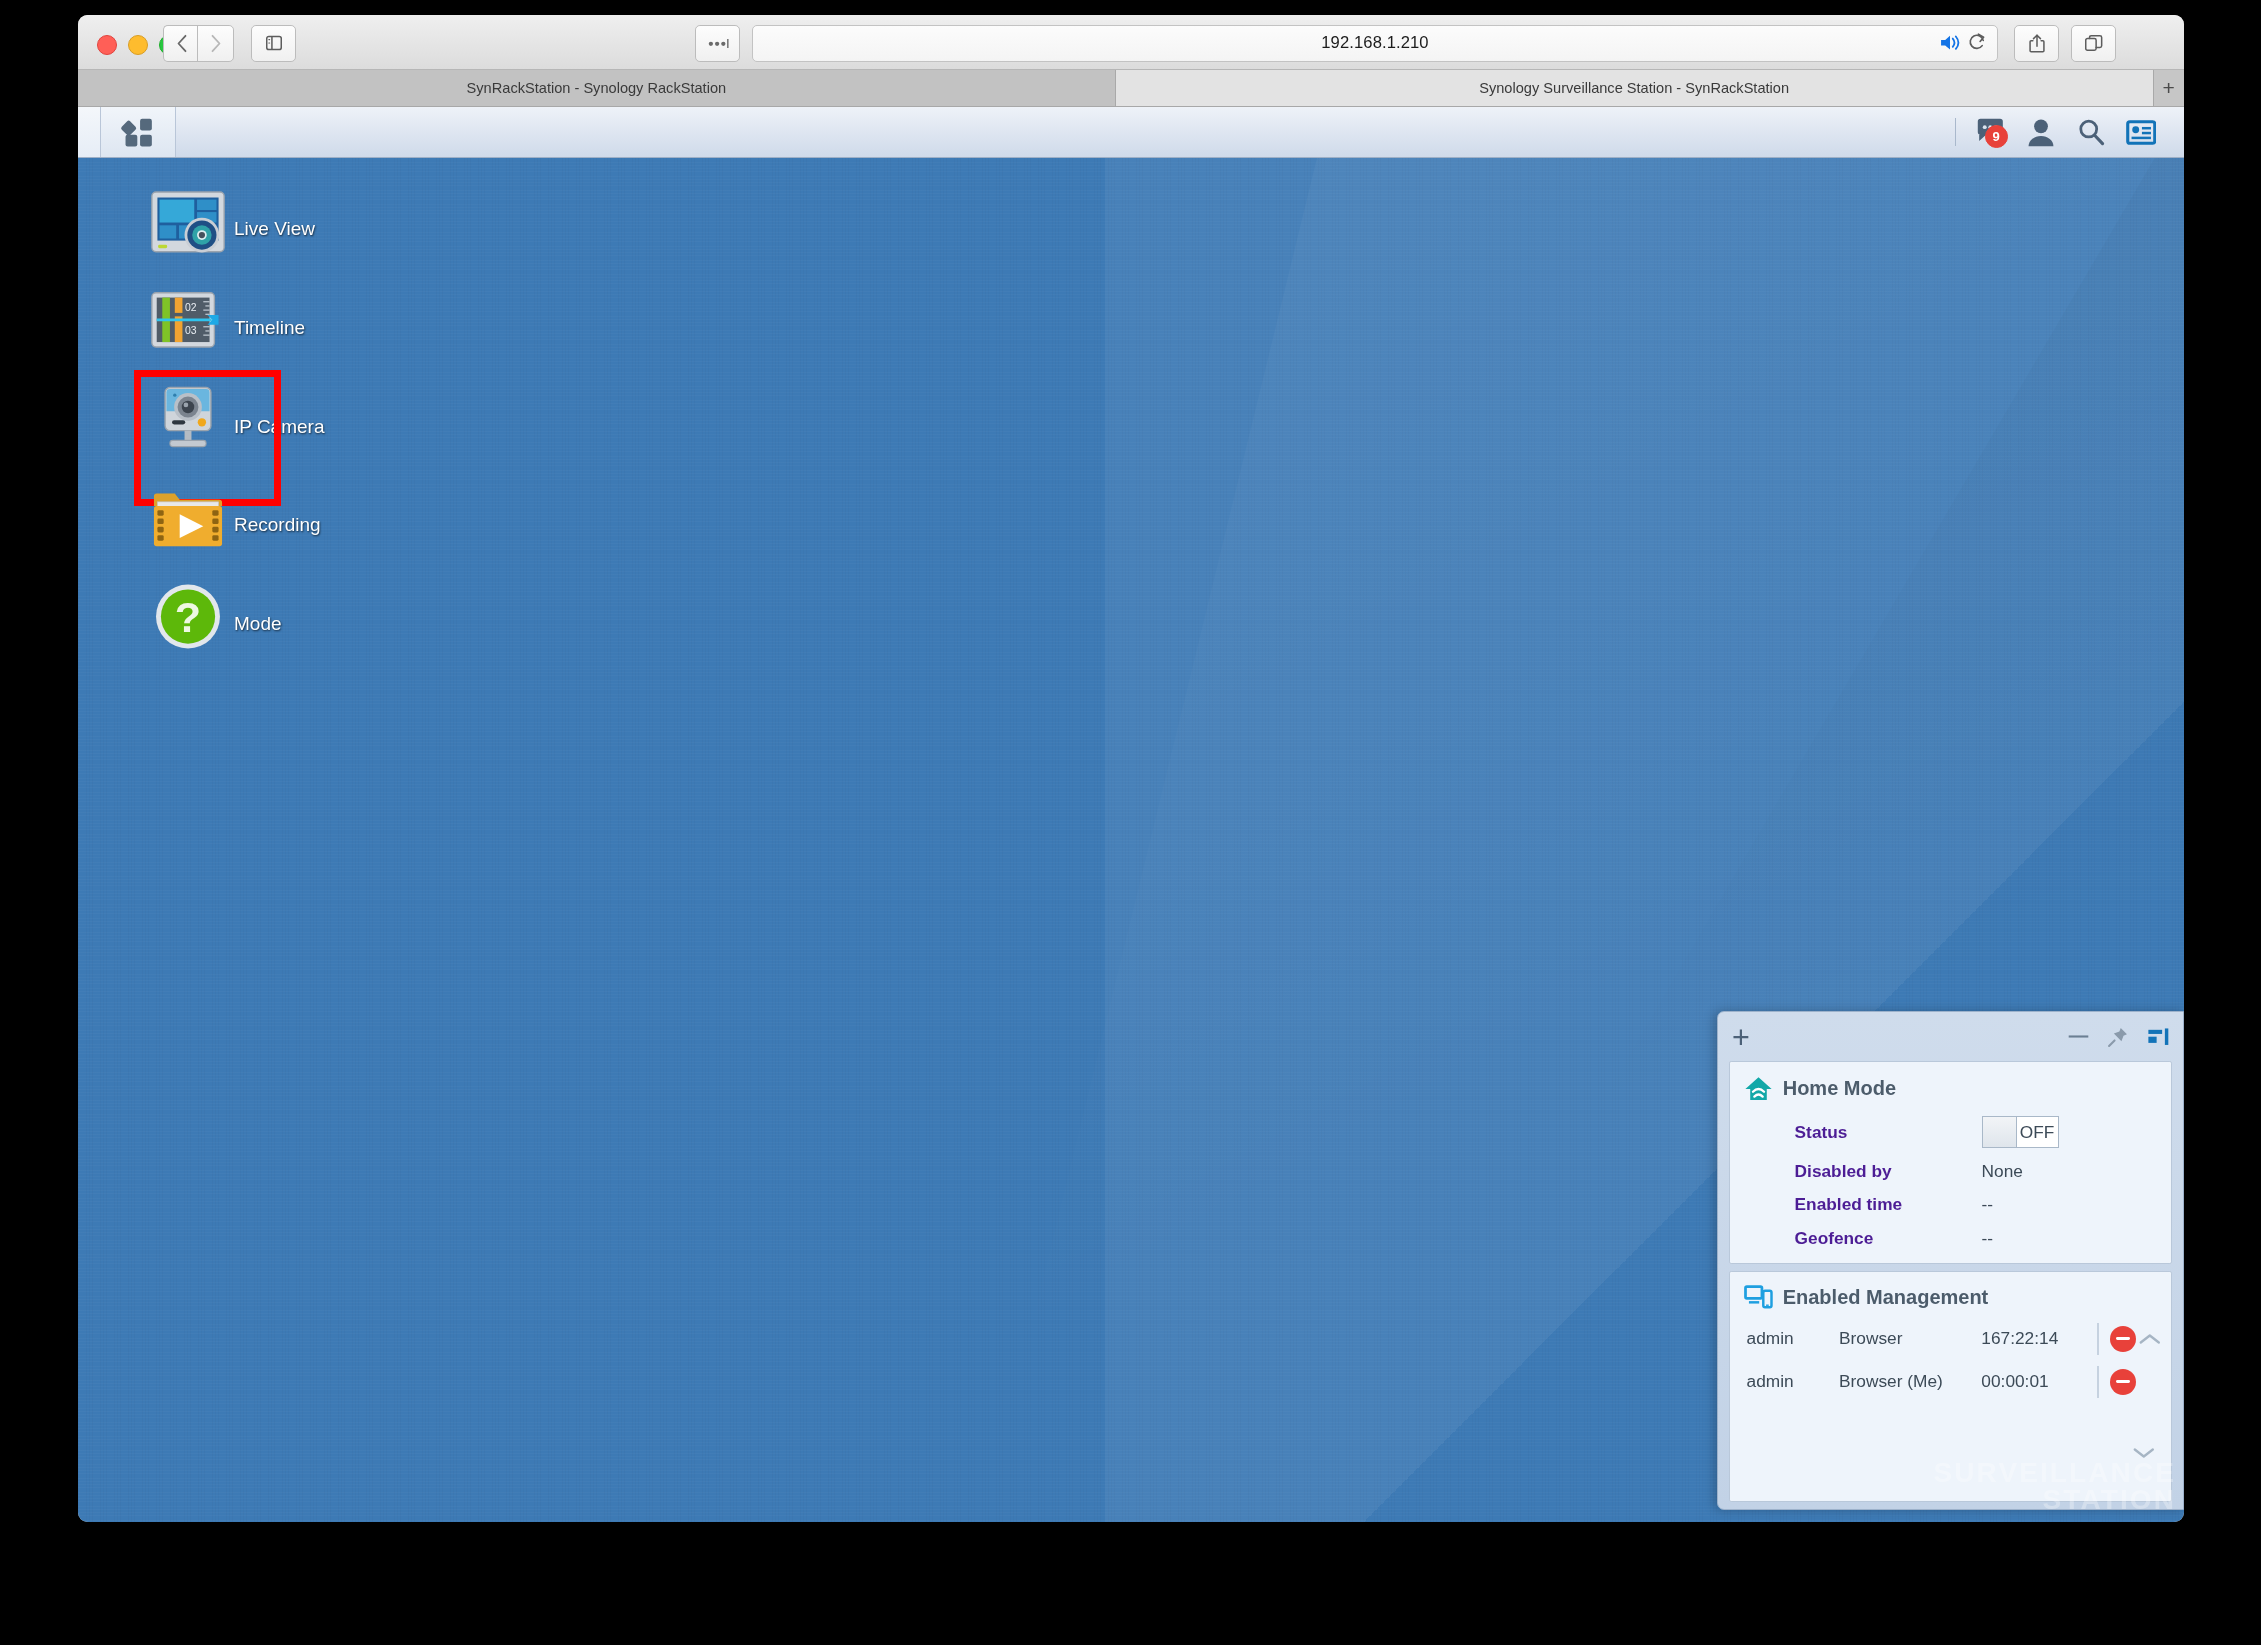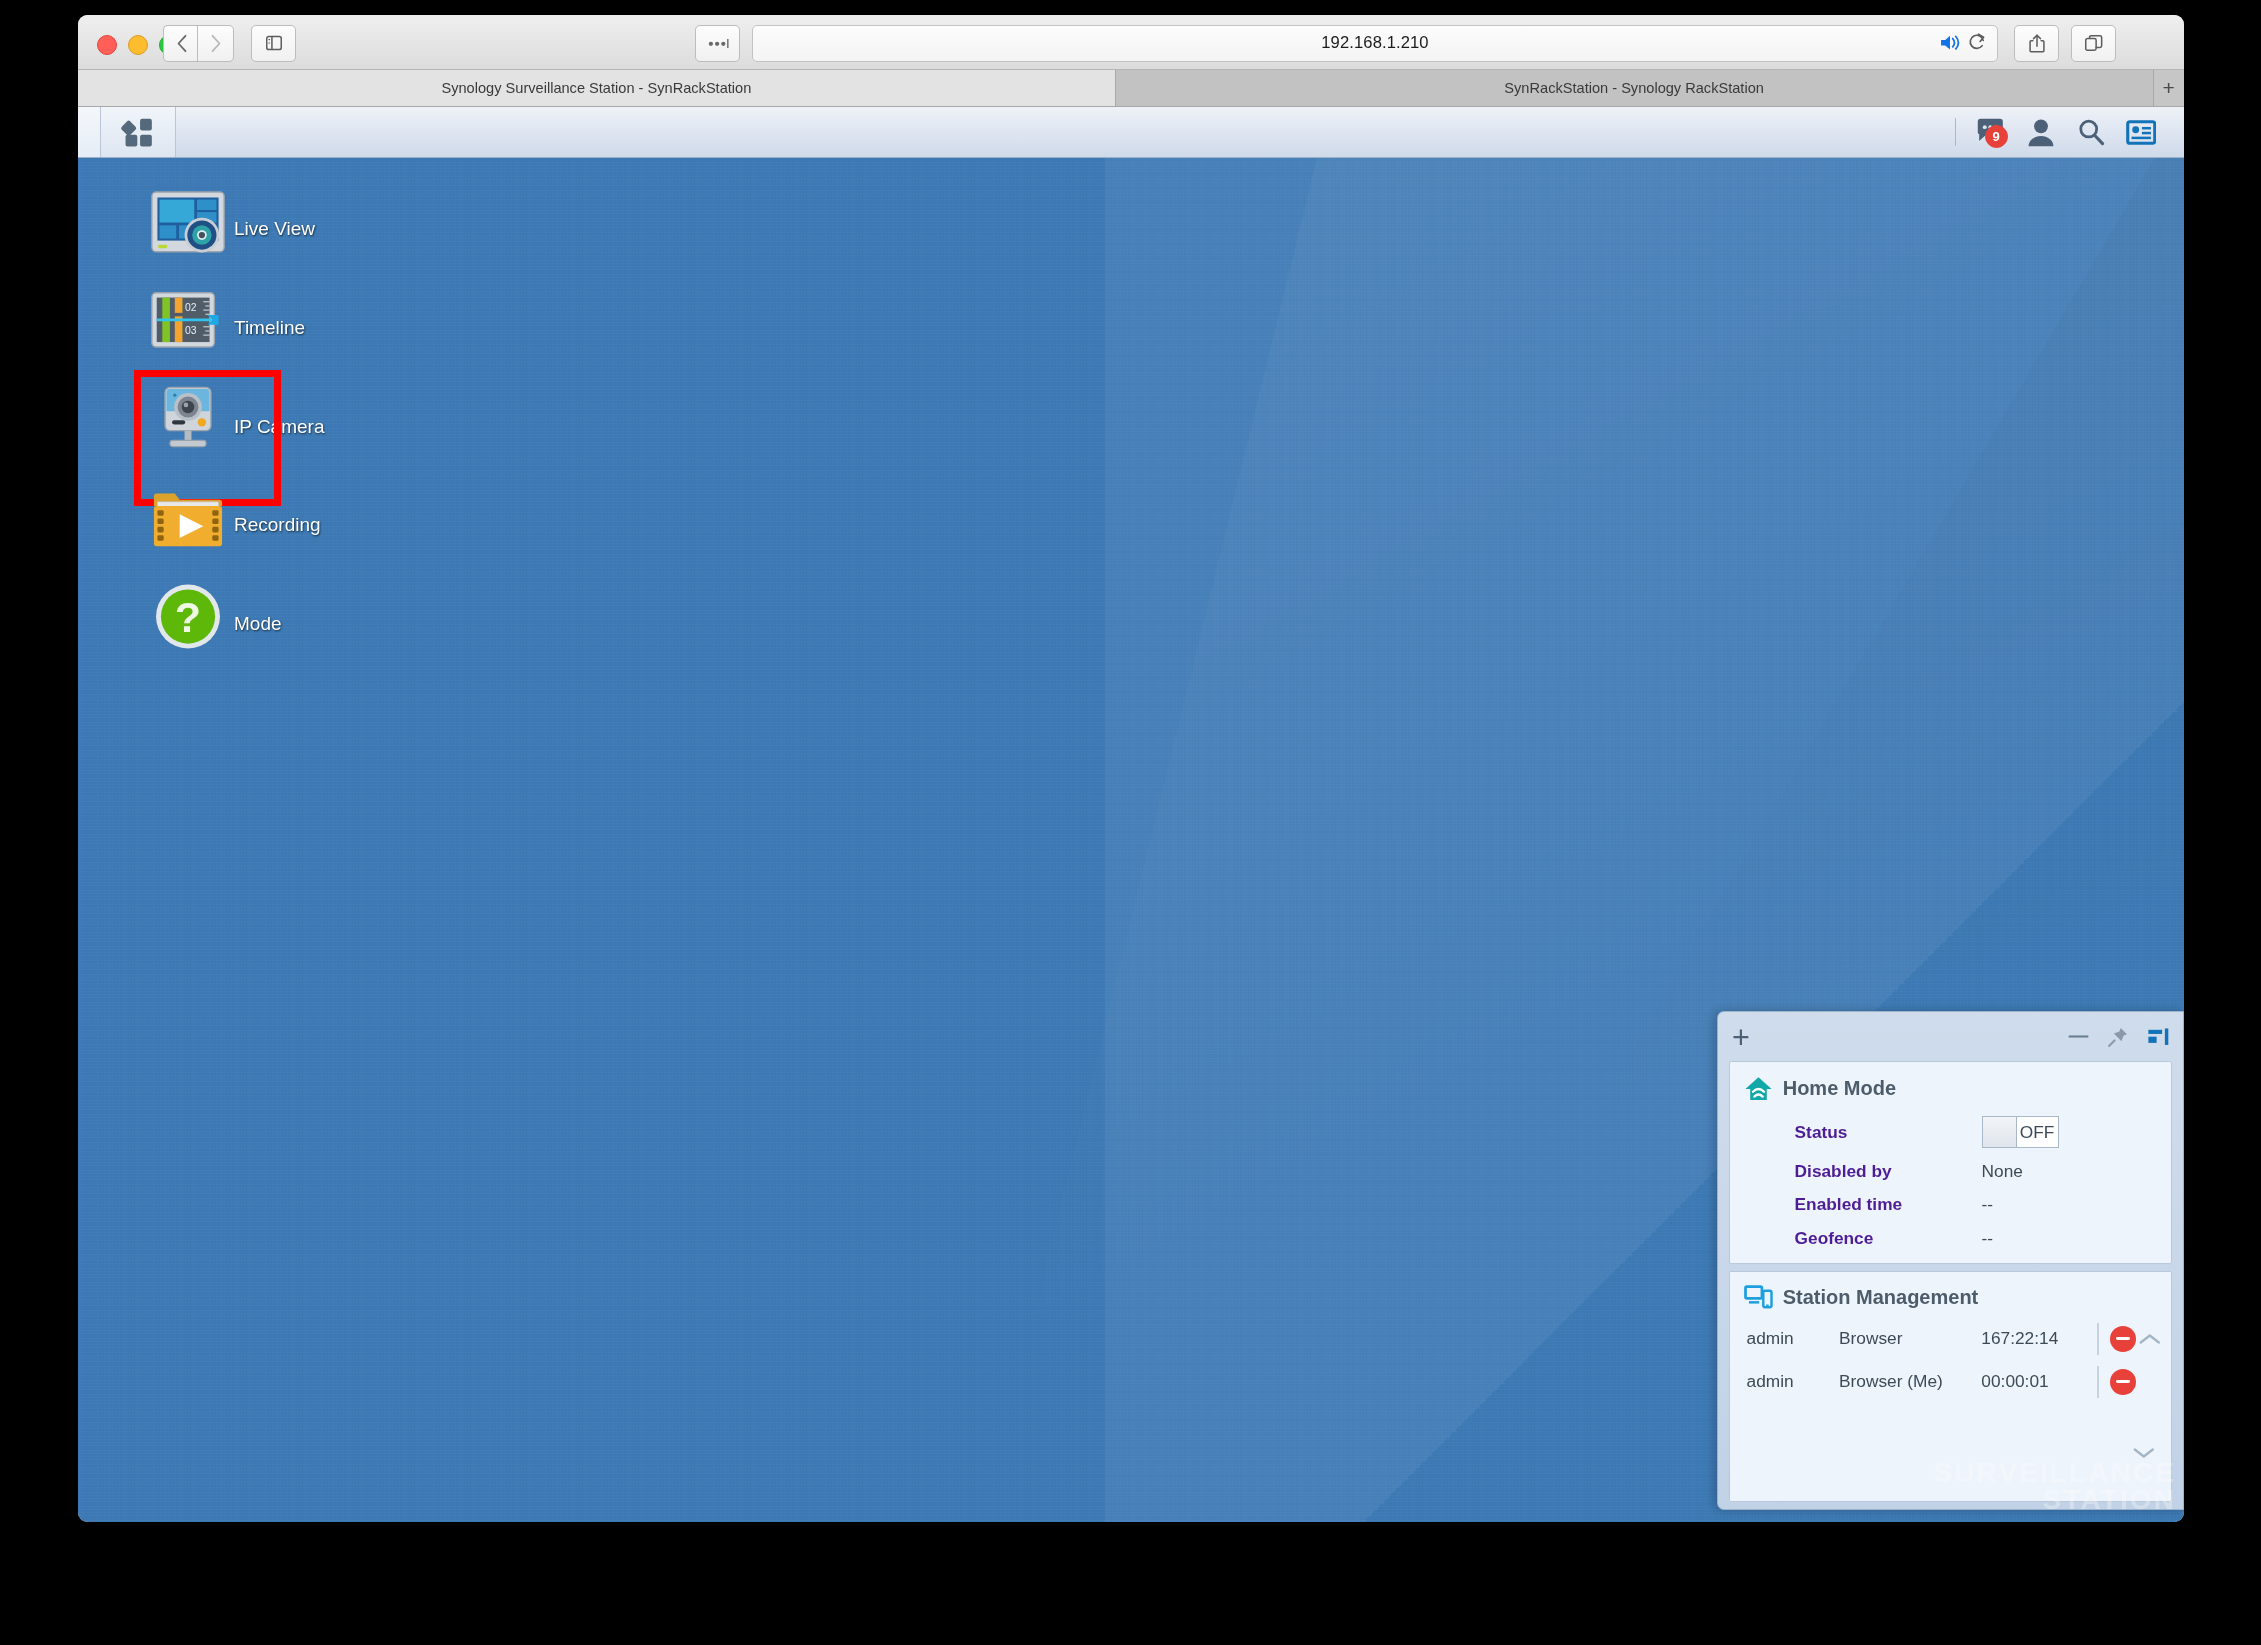"Synology Surveillance Station -" div.tab { order: before "SynRackStation - Synology RackStation" -> after "SynRackStation - Synology RackStation" }
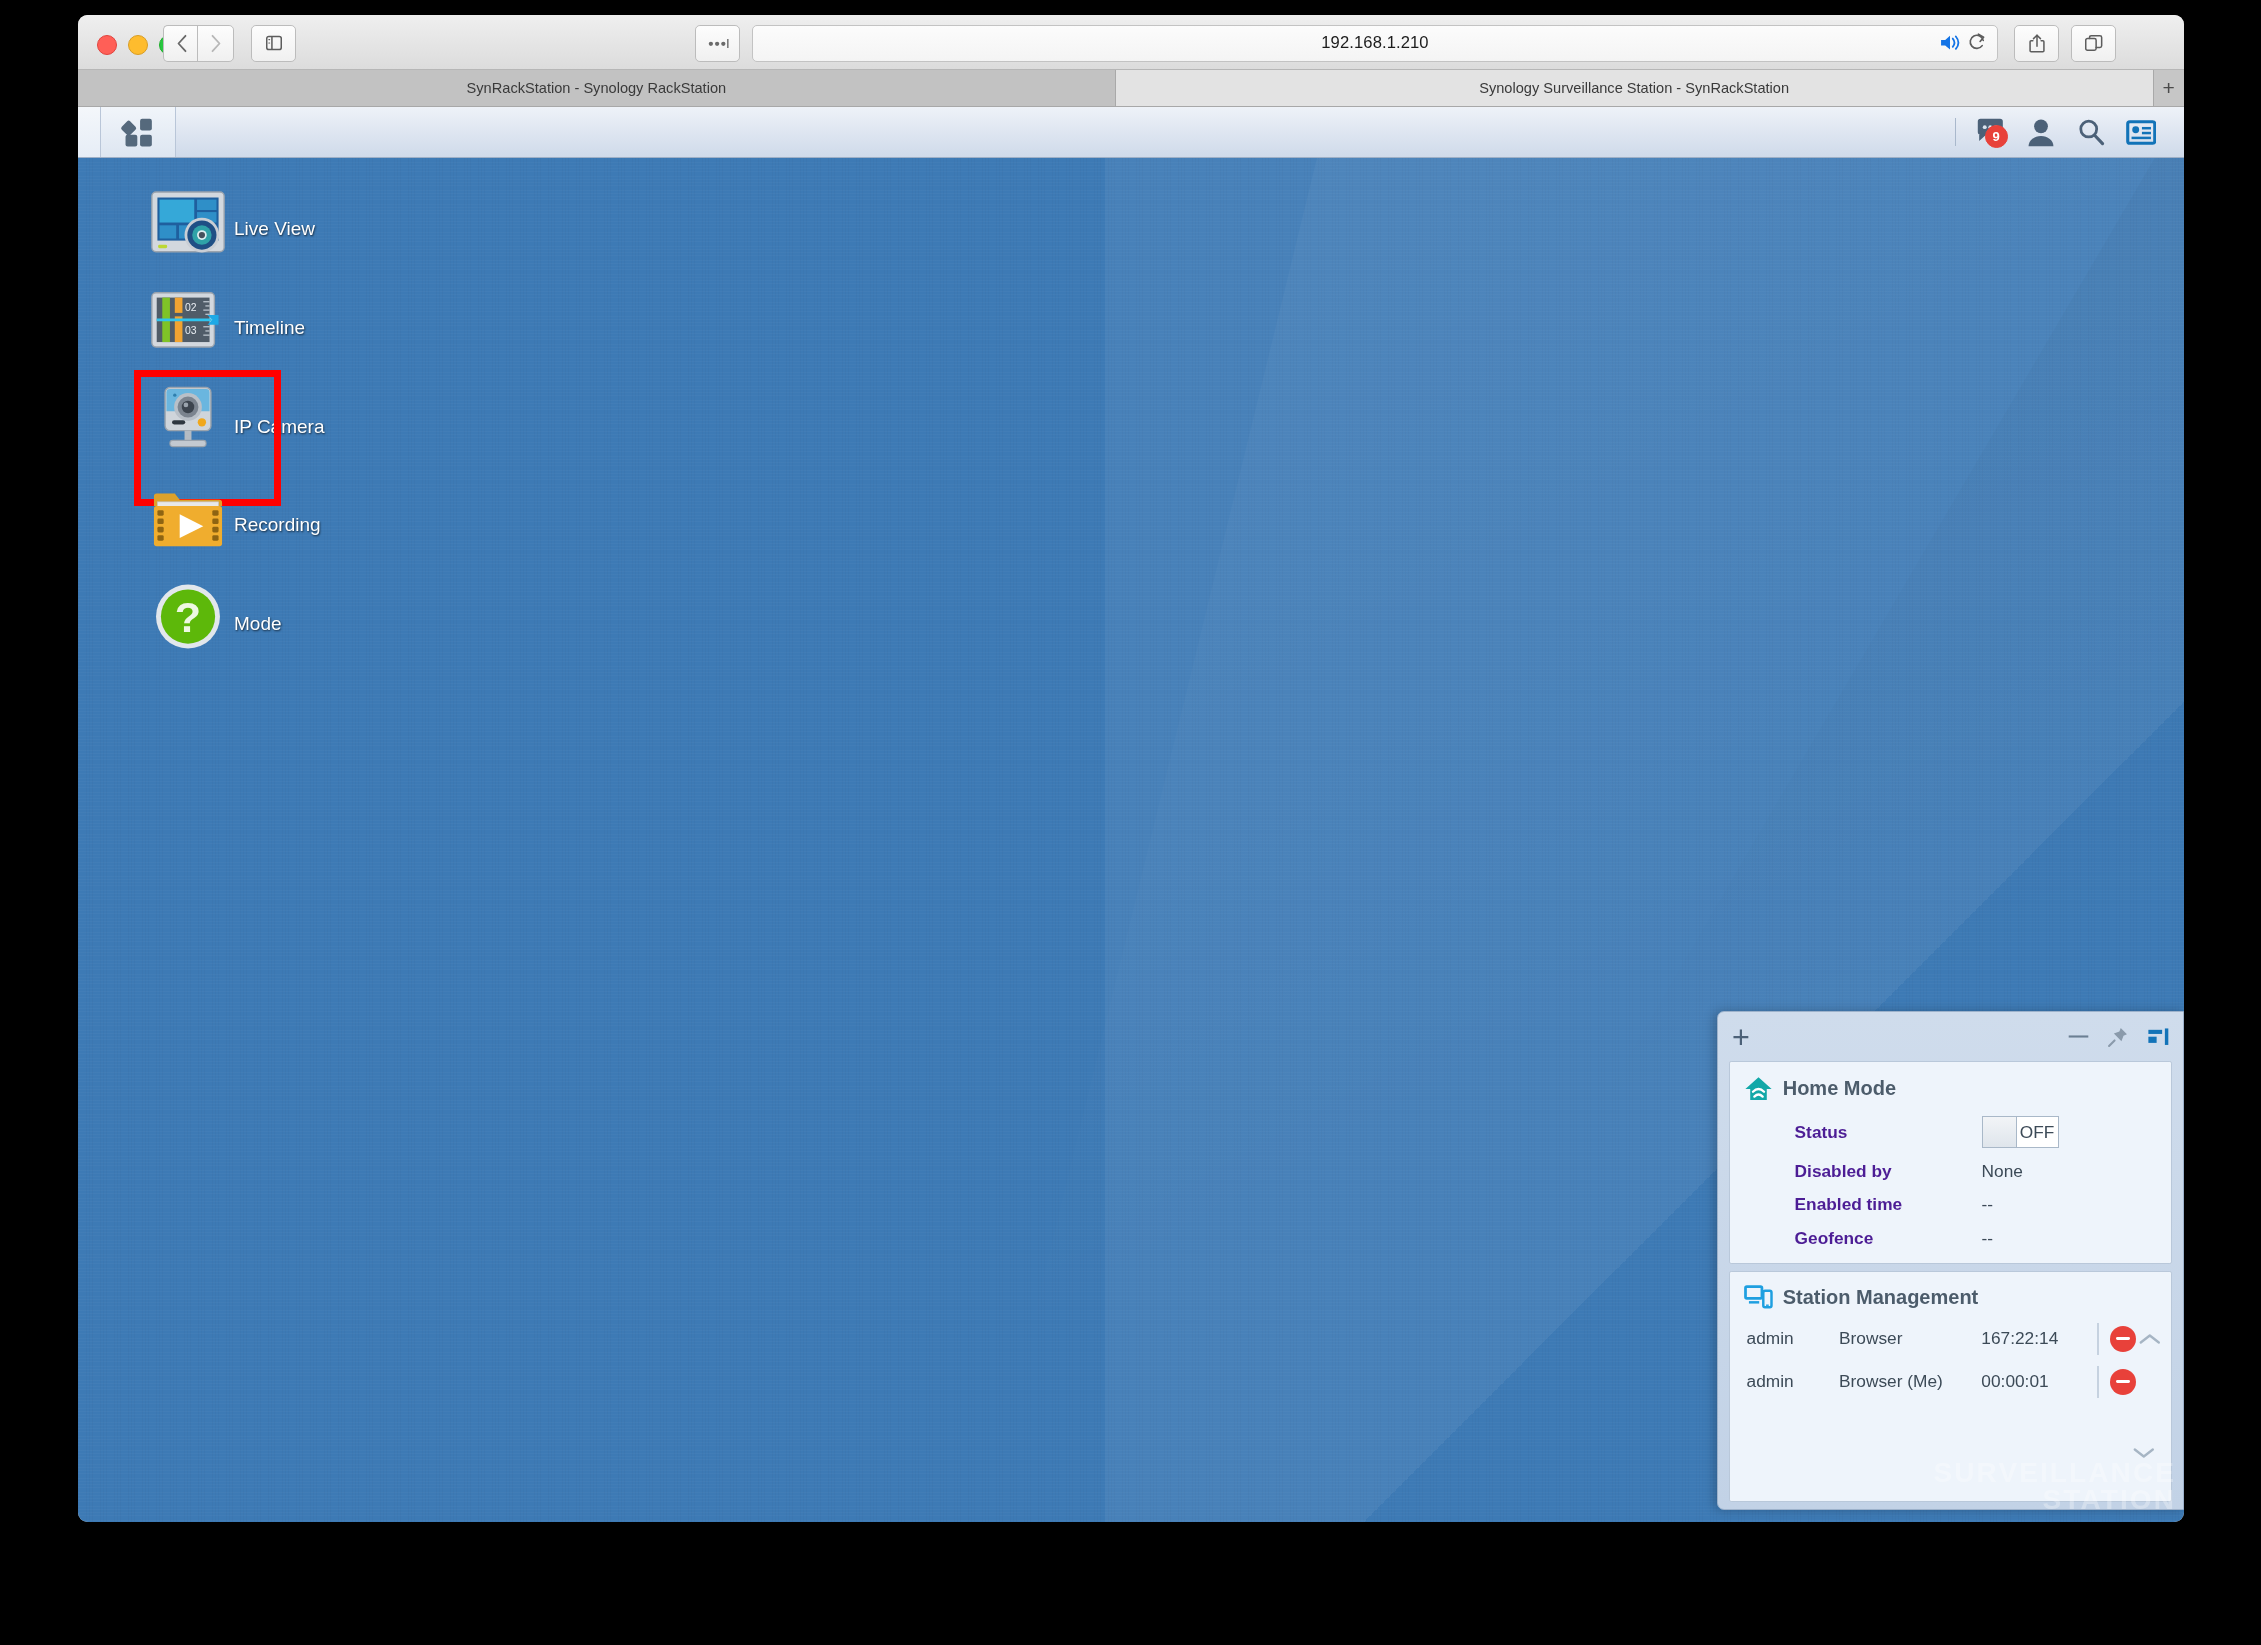"Station Management" span { text: Station -> Enabled }
